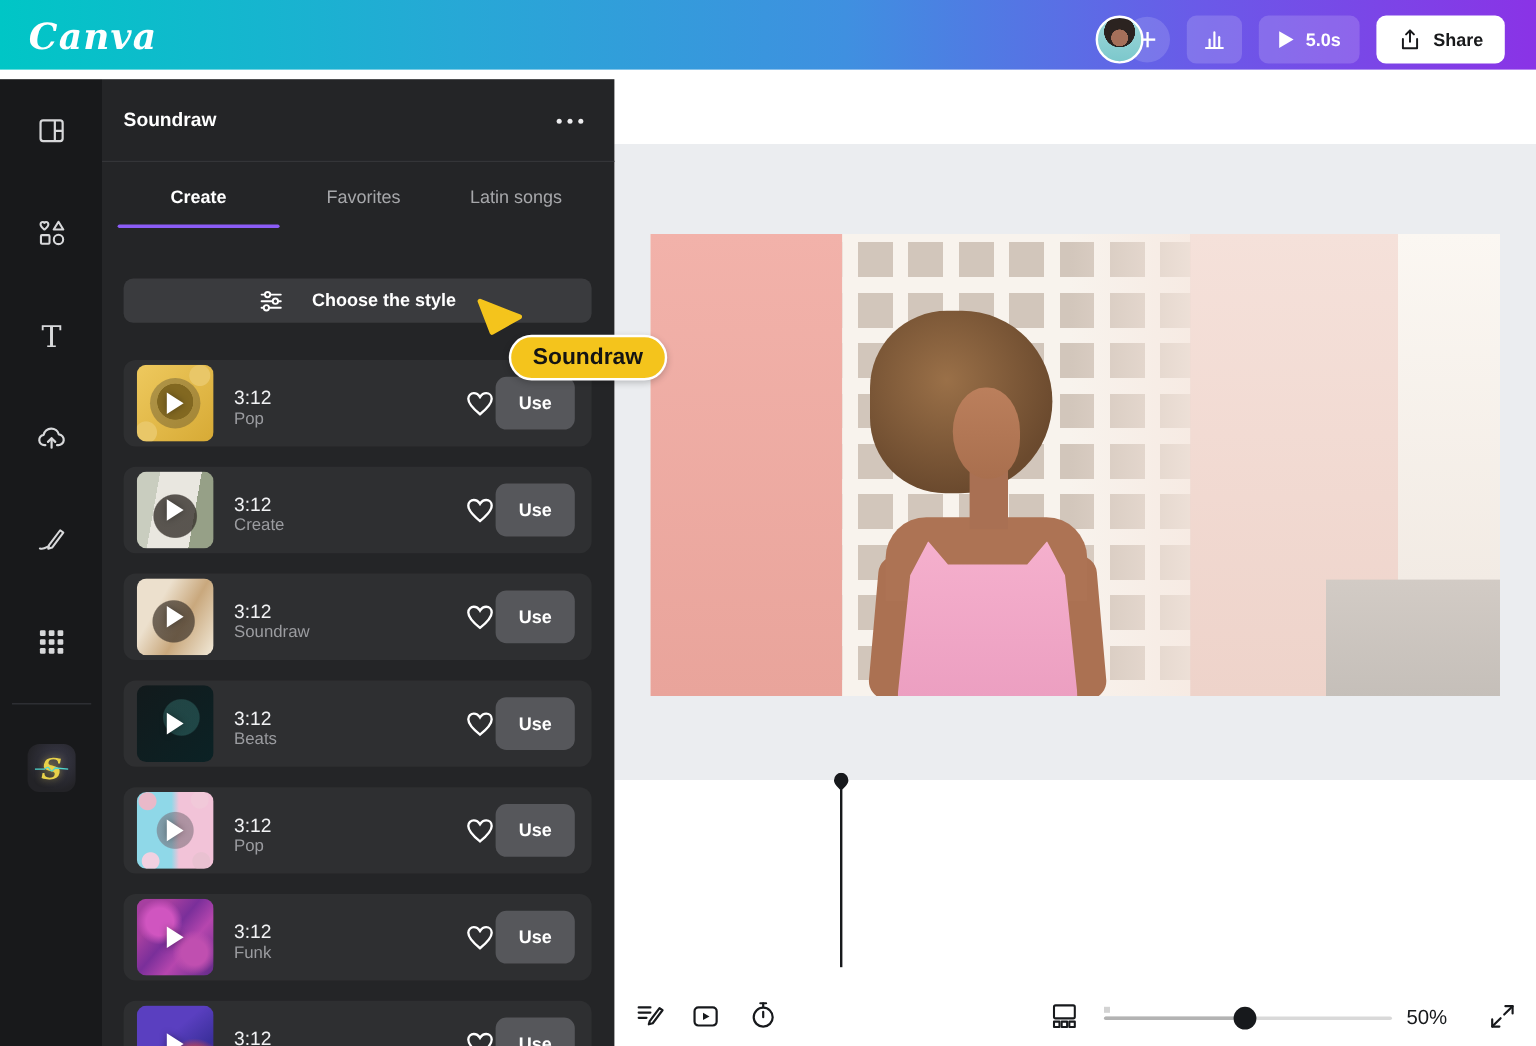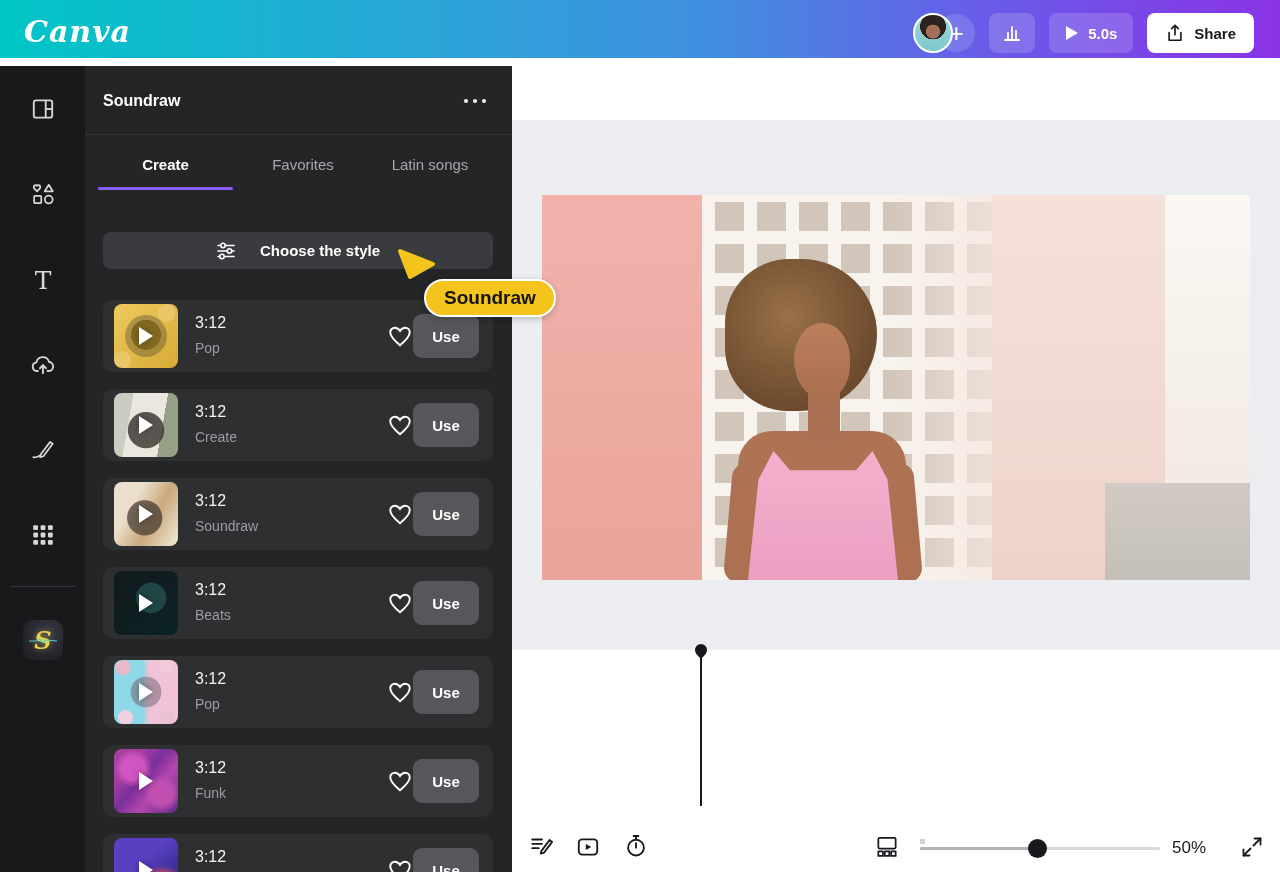"3:12" .song .dur { top: 14px -> 24px }
